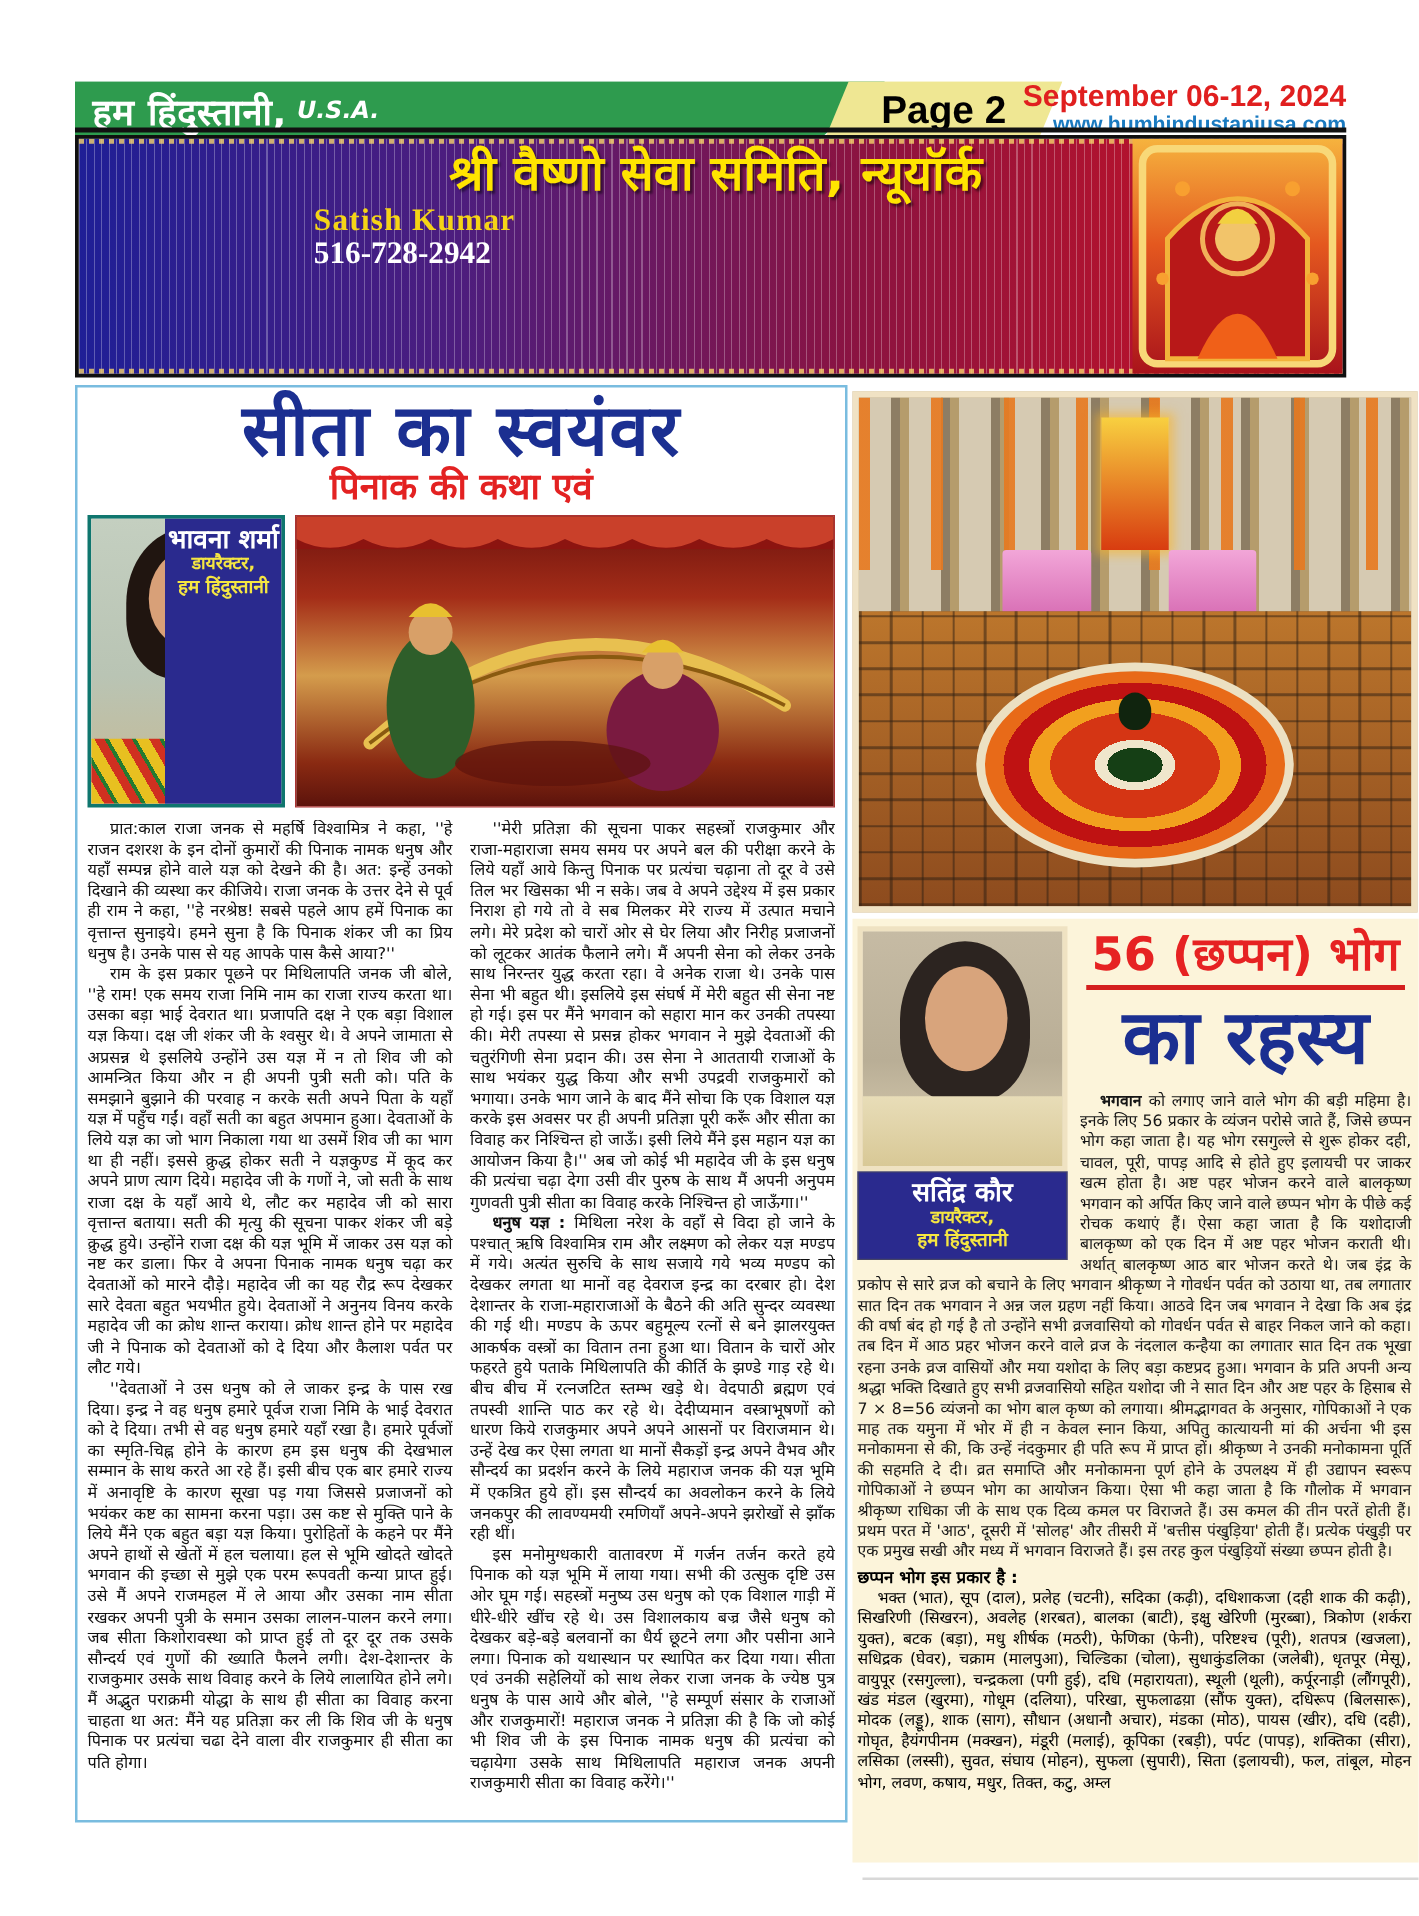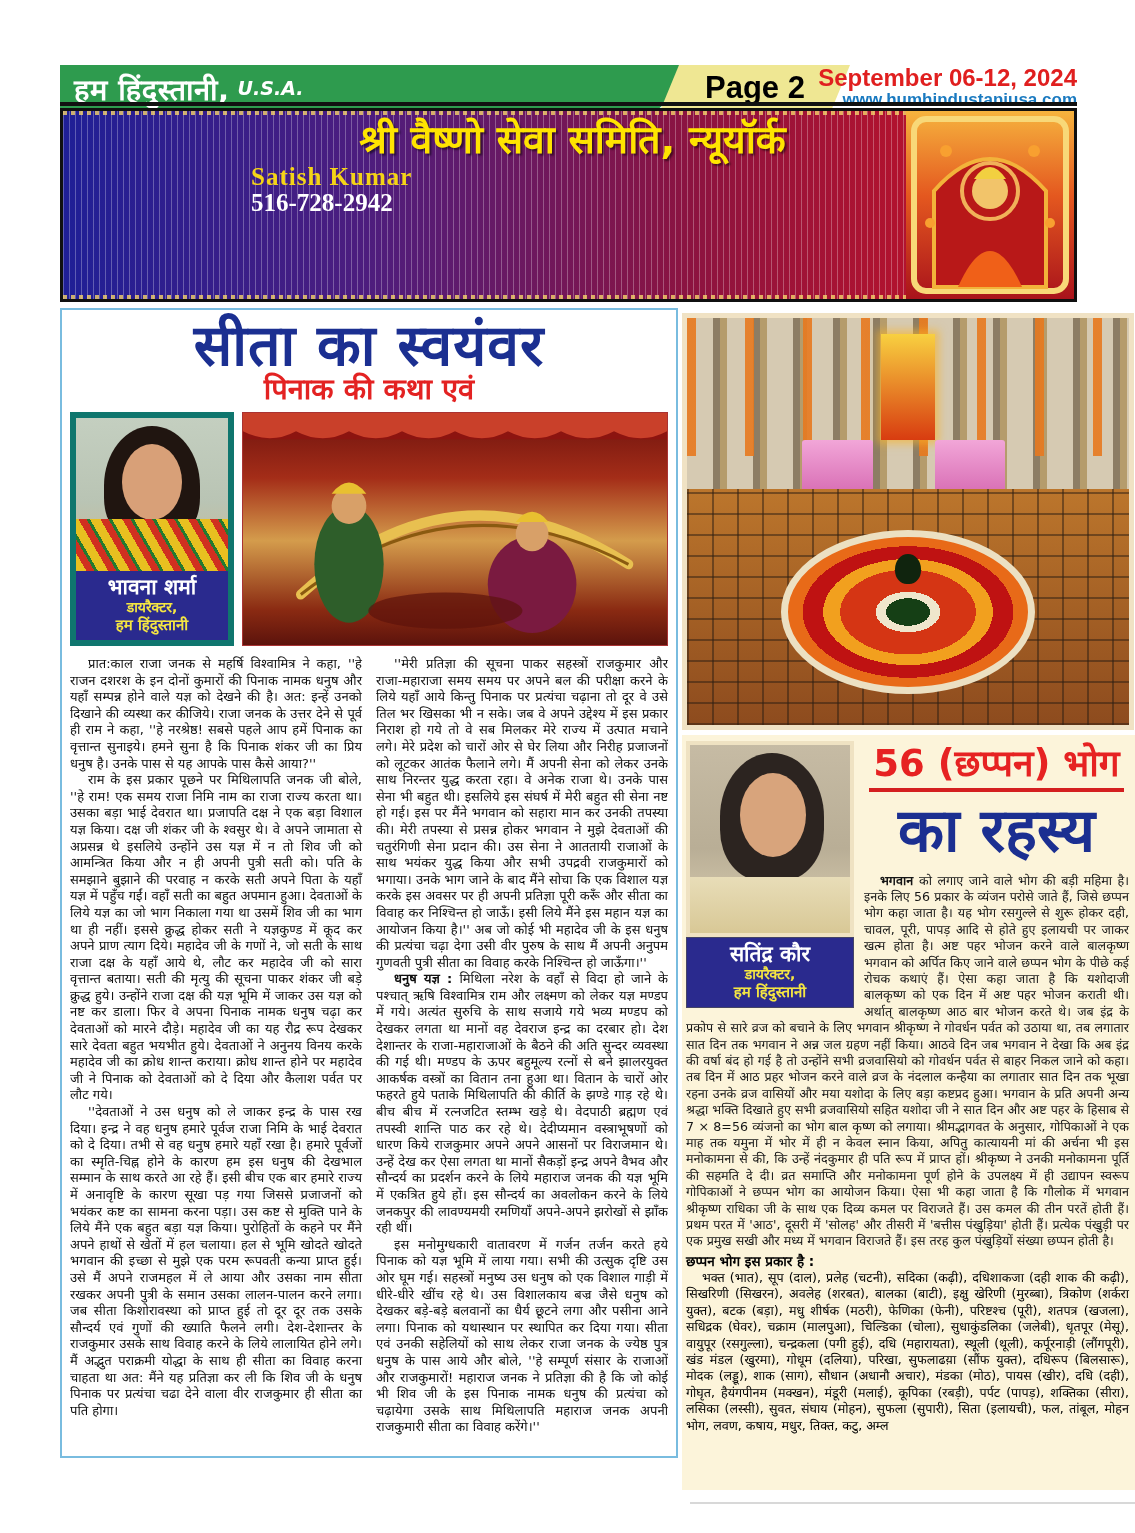"भावना शर्मा" #author1 { border: 6px solid #0f766e -> 3px solid #0f766e; flex-direction: column -> none }
